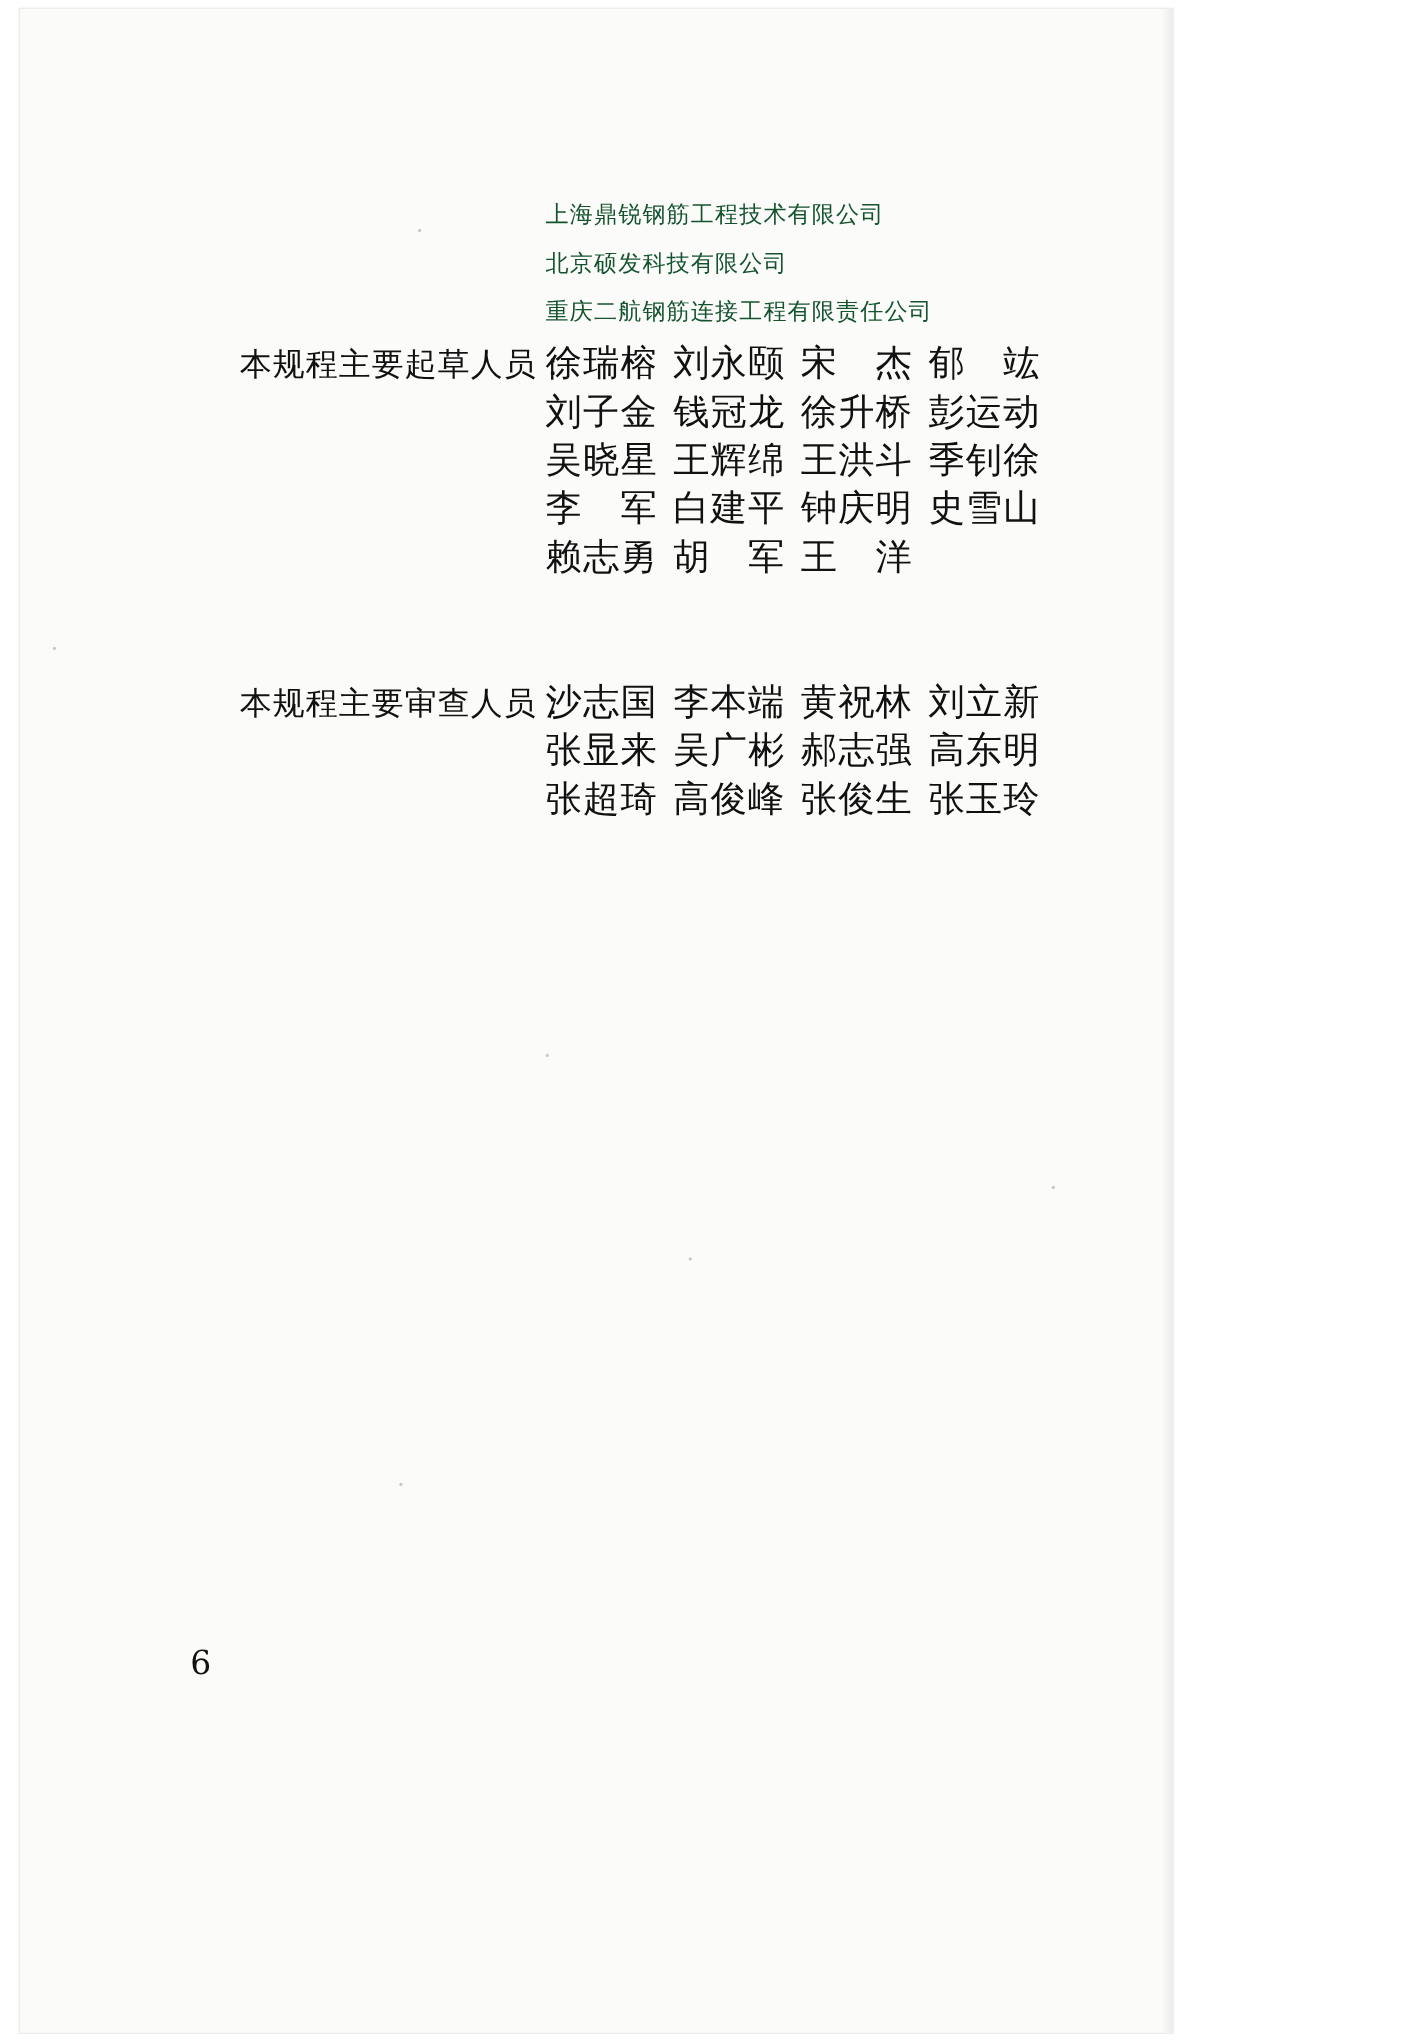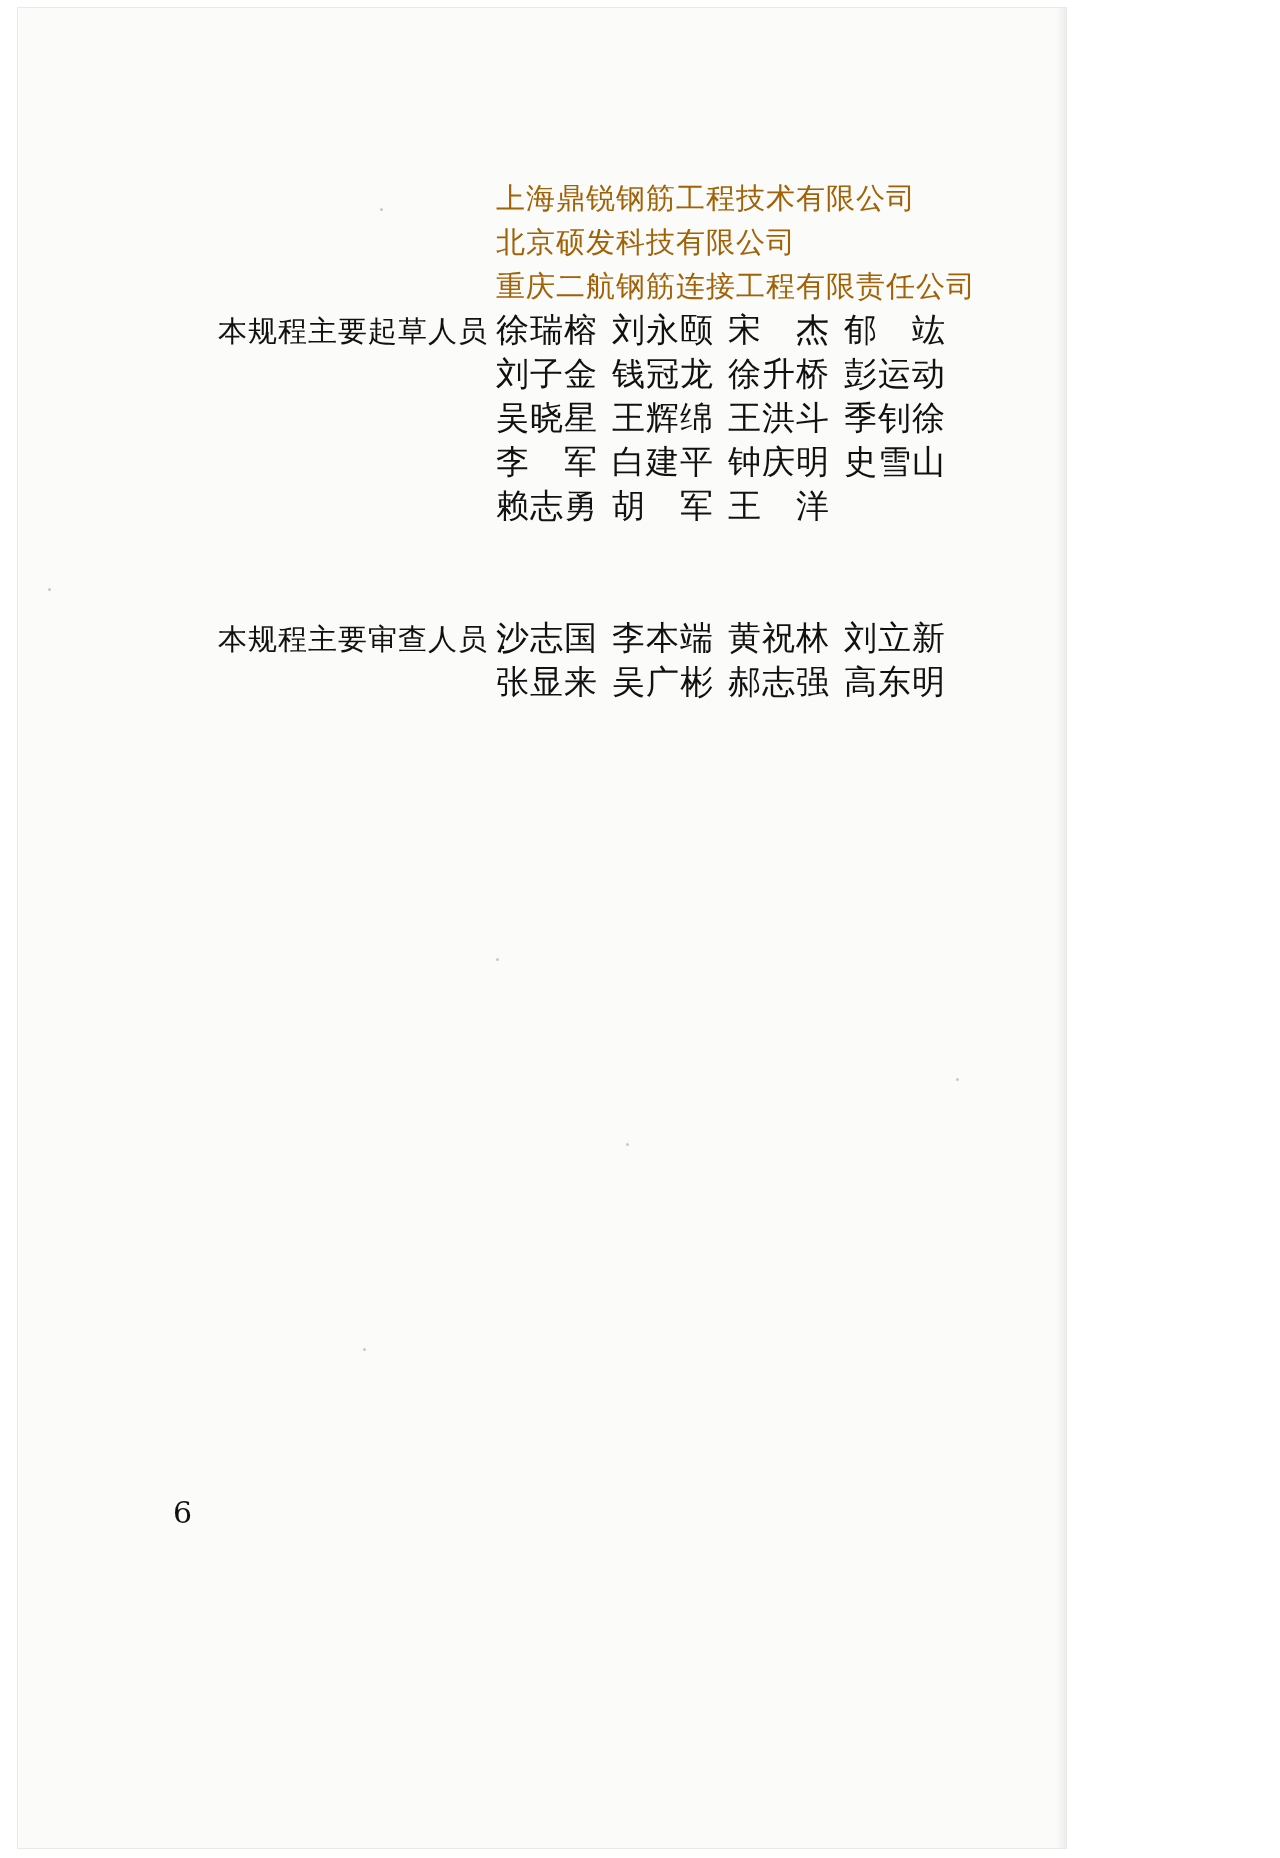"上海鼎锐钢筋工程技术有限公司" .org-line { color: #a16207 -> #14532d; font-family: Liberation Serif, serif -> Liberation Mono, monospace; font-size: 29px -> 21px }
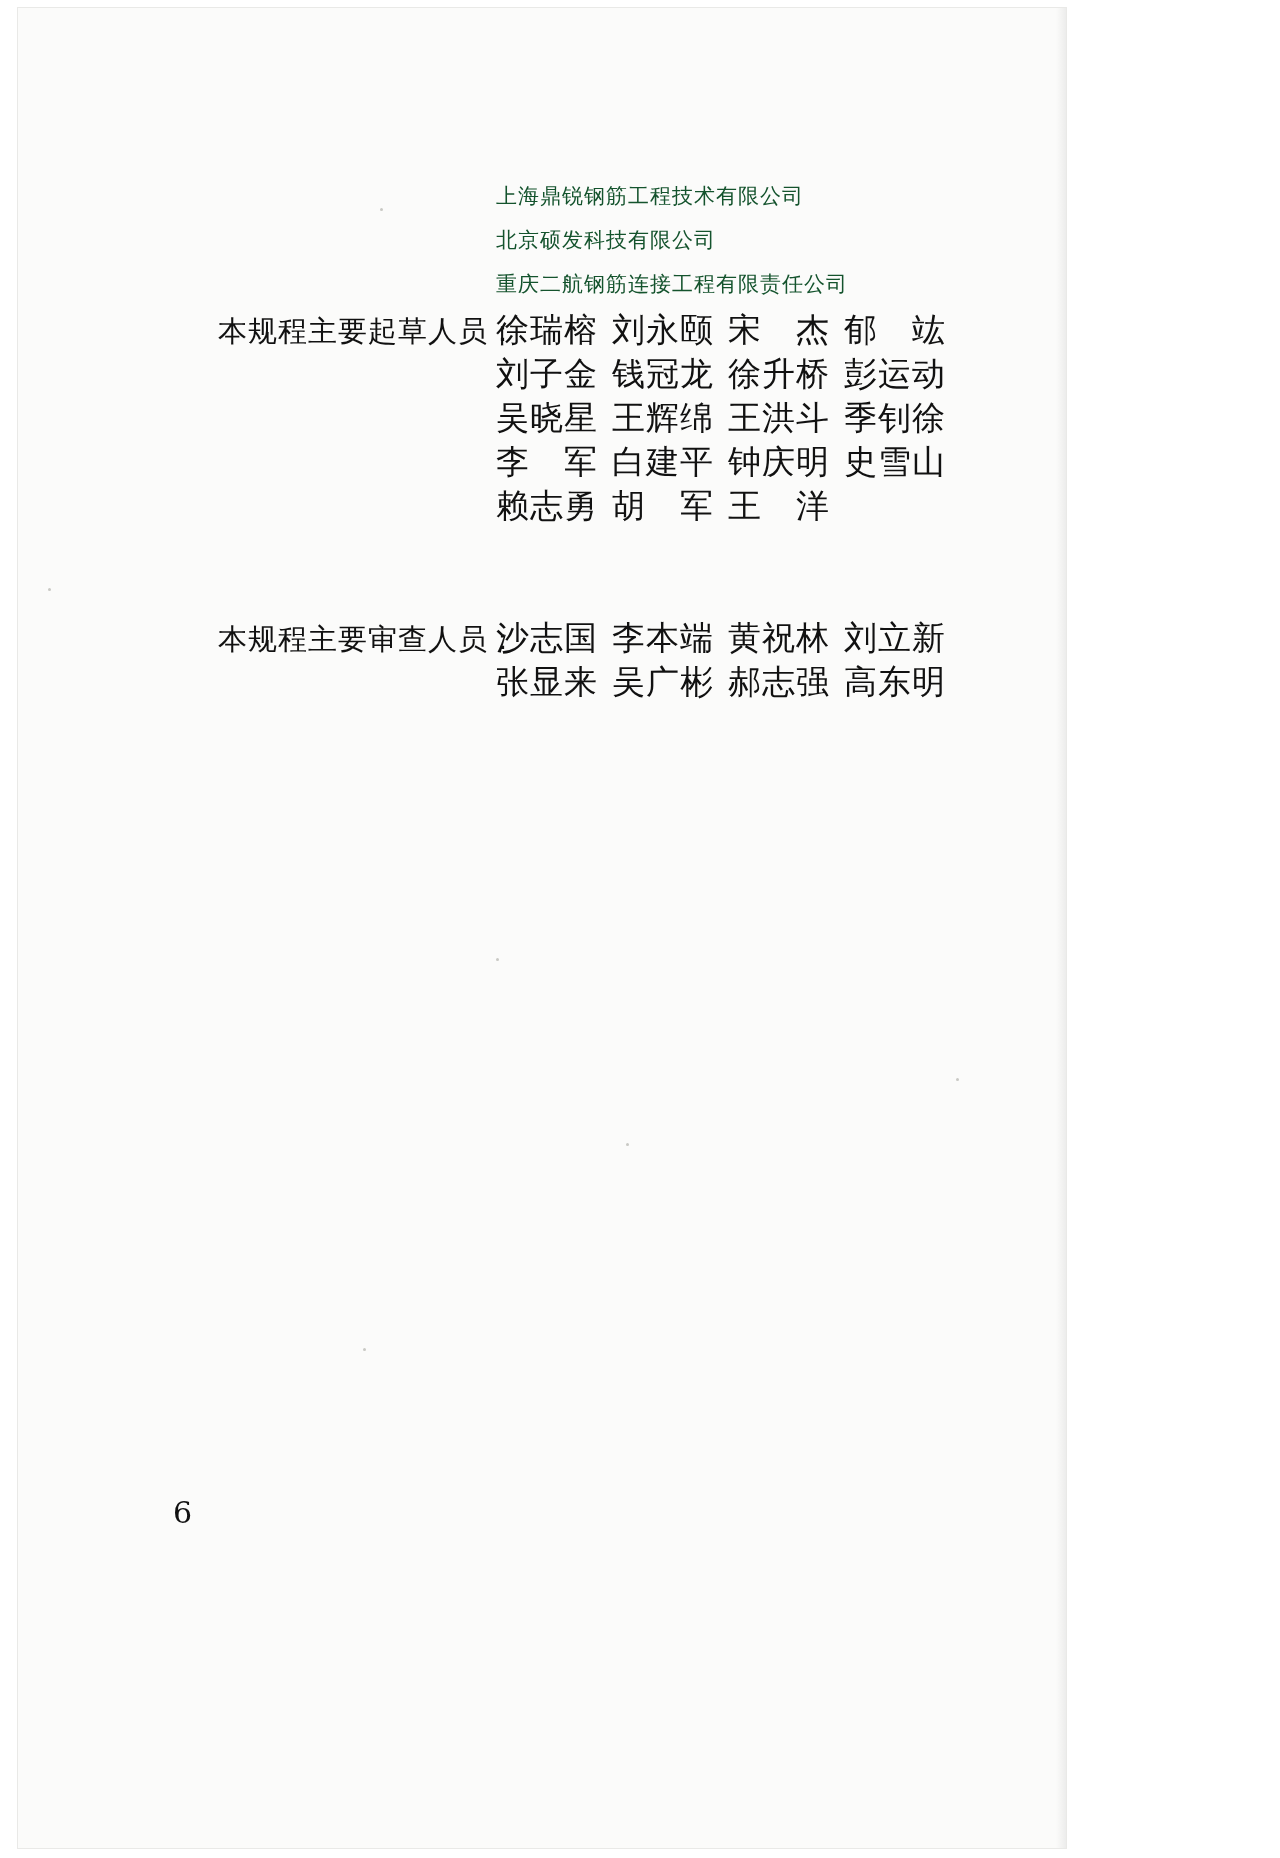"张超琦" div.sec-row { html: none -> <div> <div>本规程主要审查人员：</div> <div> <div>张超琦</div> <div>高俊峰</div> <div>张俊生</div> <div>张玉玲</div> </div> </div> }
